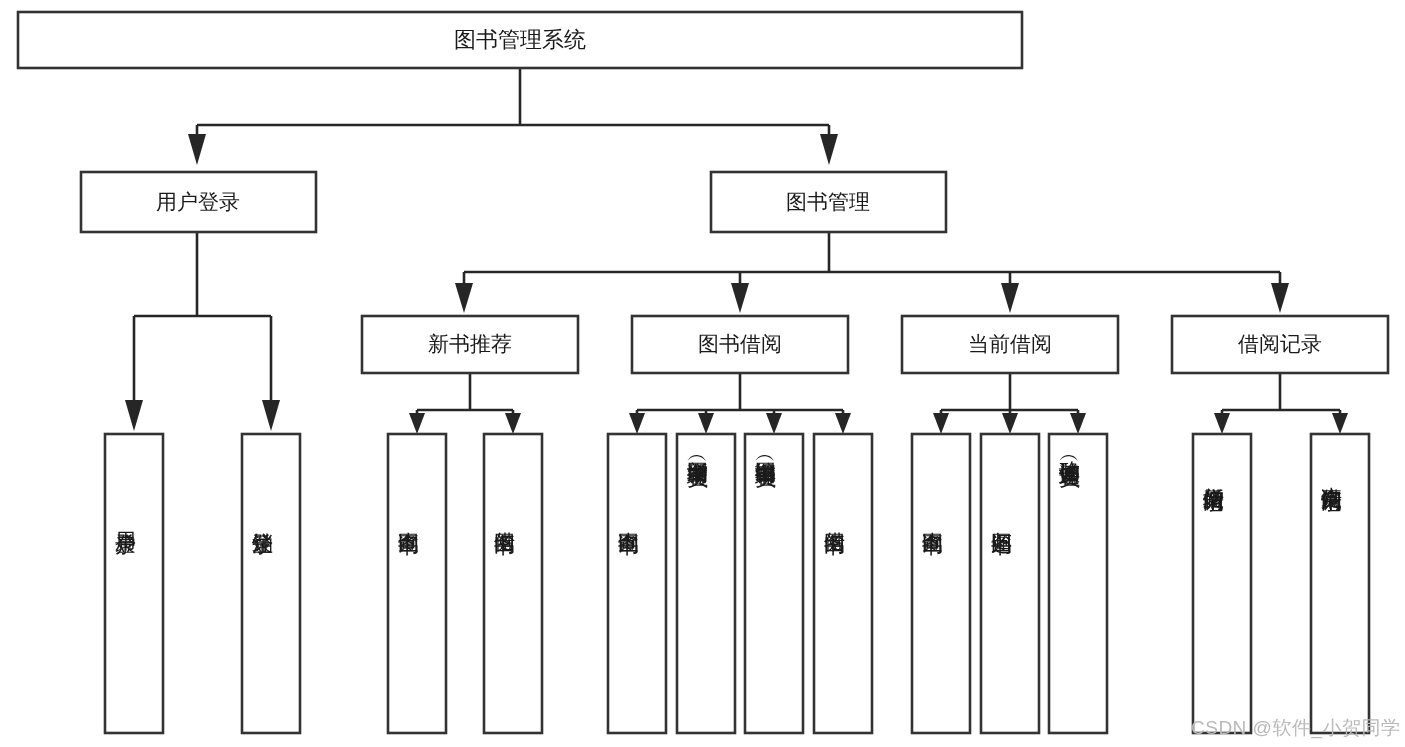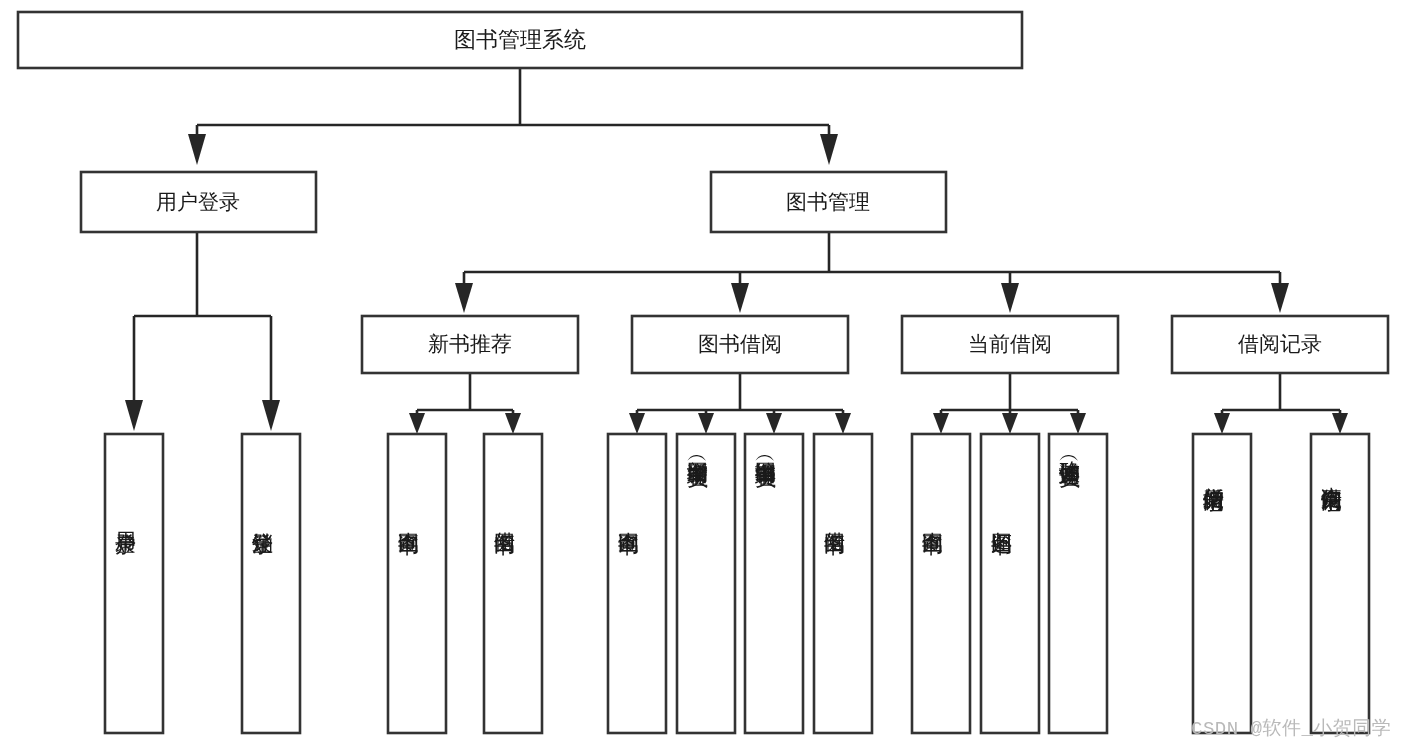"CSDN @软件_小贺同学" .watermark { font-family: Liberation Mono, monospace -> Liberation Sans, sans-serif }
